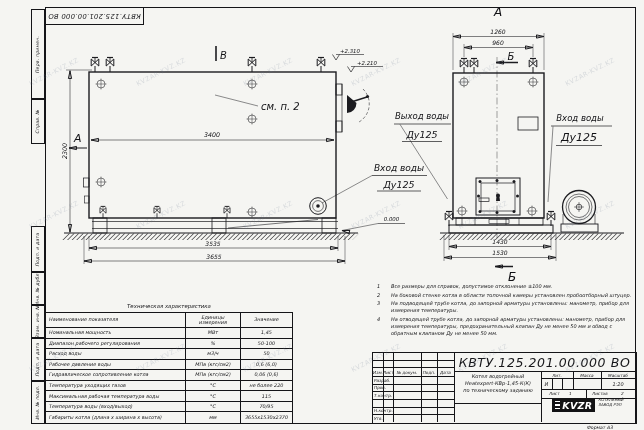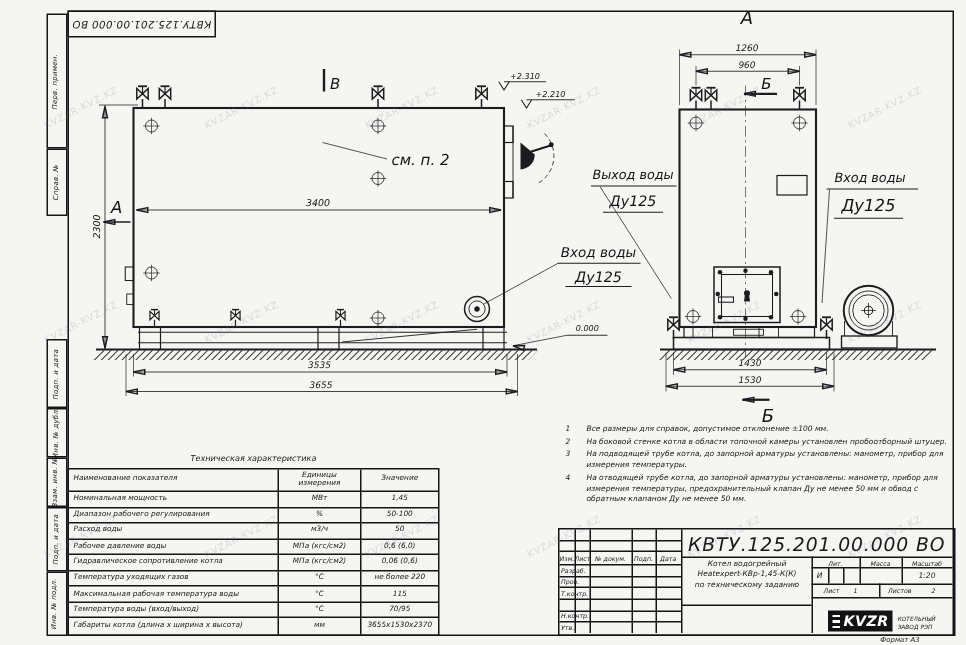"KVZR" .logo { align-items: flex-end -> flex-start }
